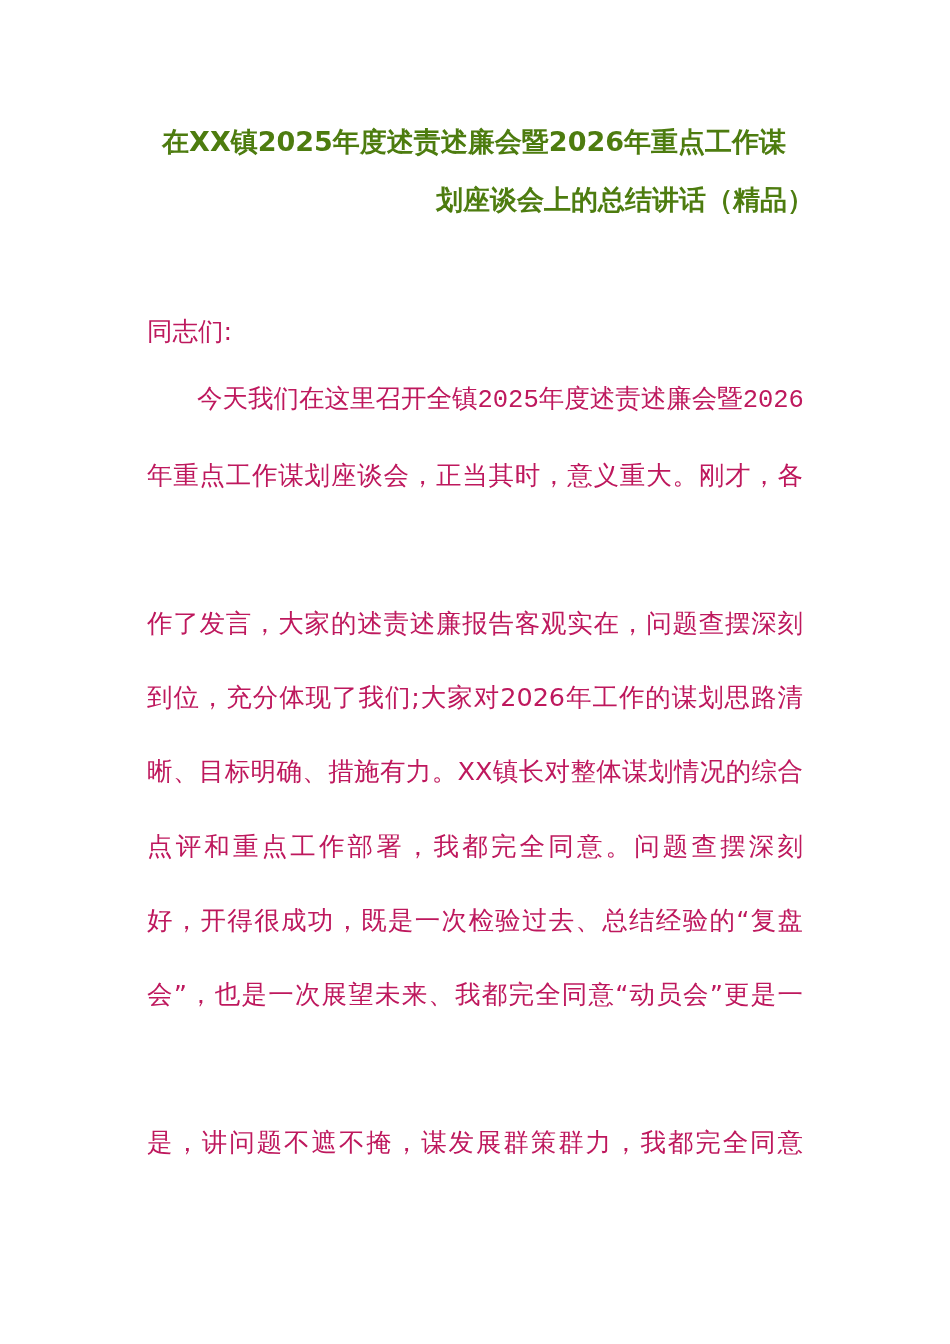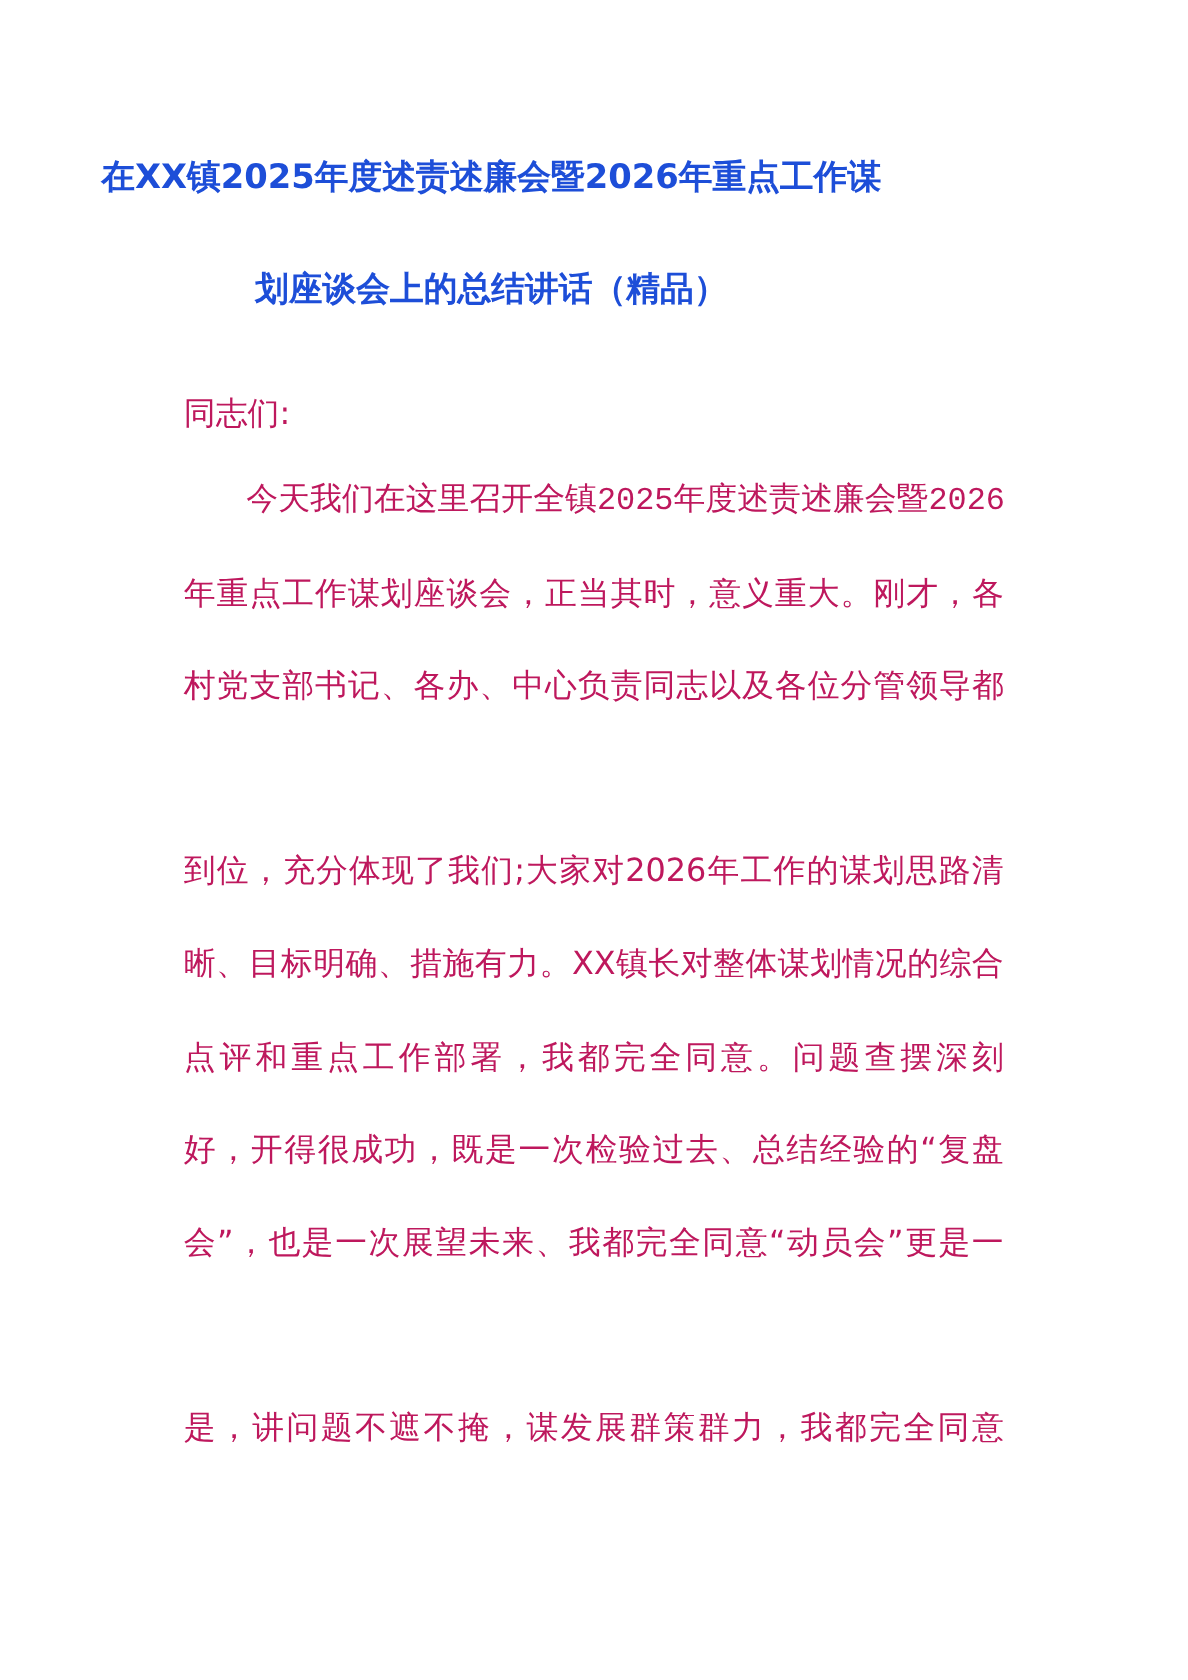"在XX镇2025年度述责述廉会暨2026年重点工作谋" .title-line { color: #1d4ed8 -> #4d7c0f; text-align: center -> right }
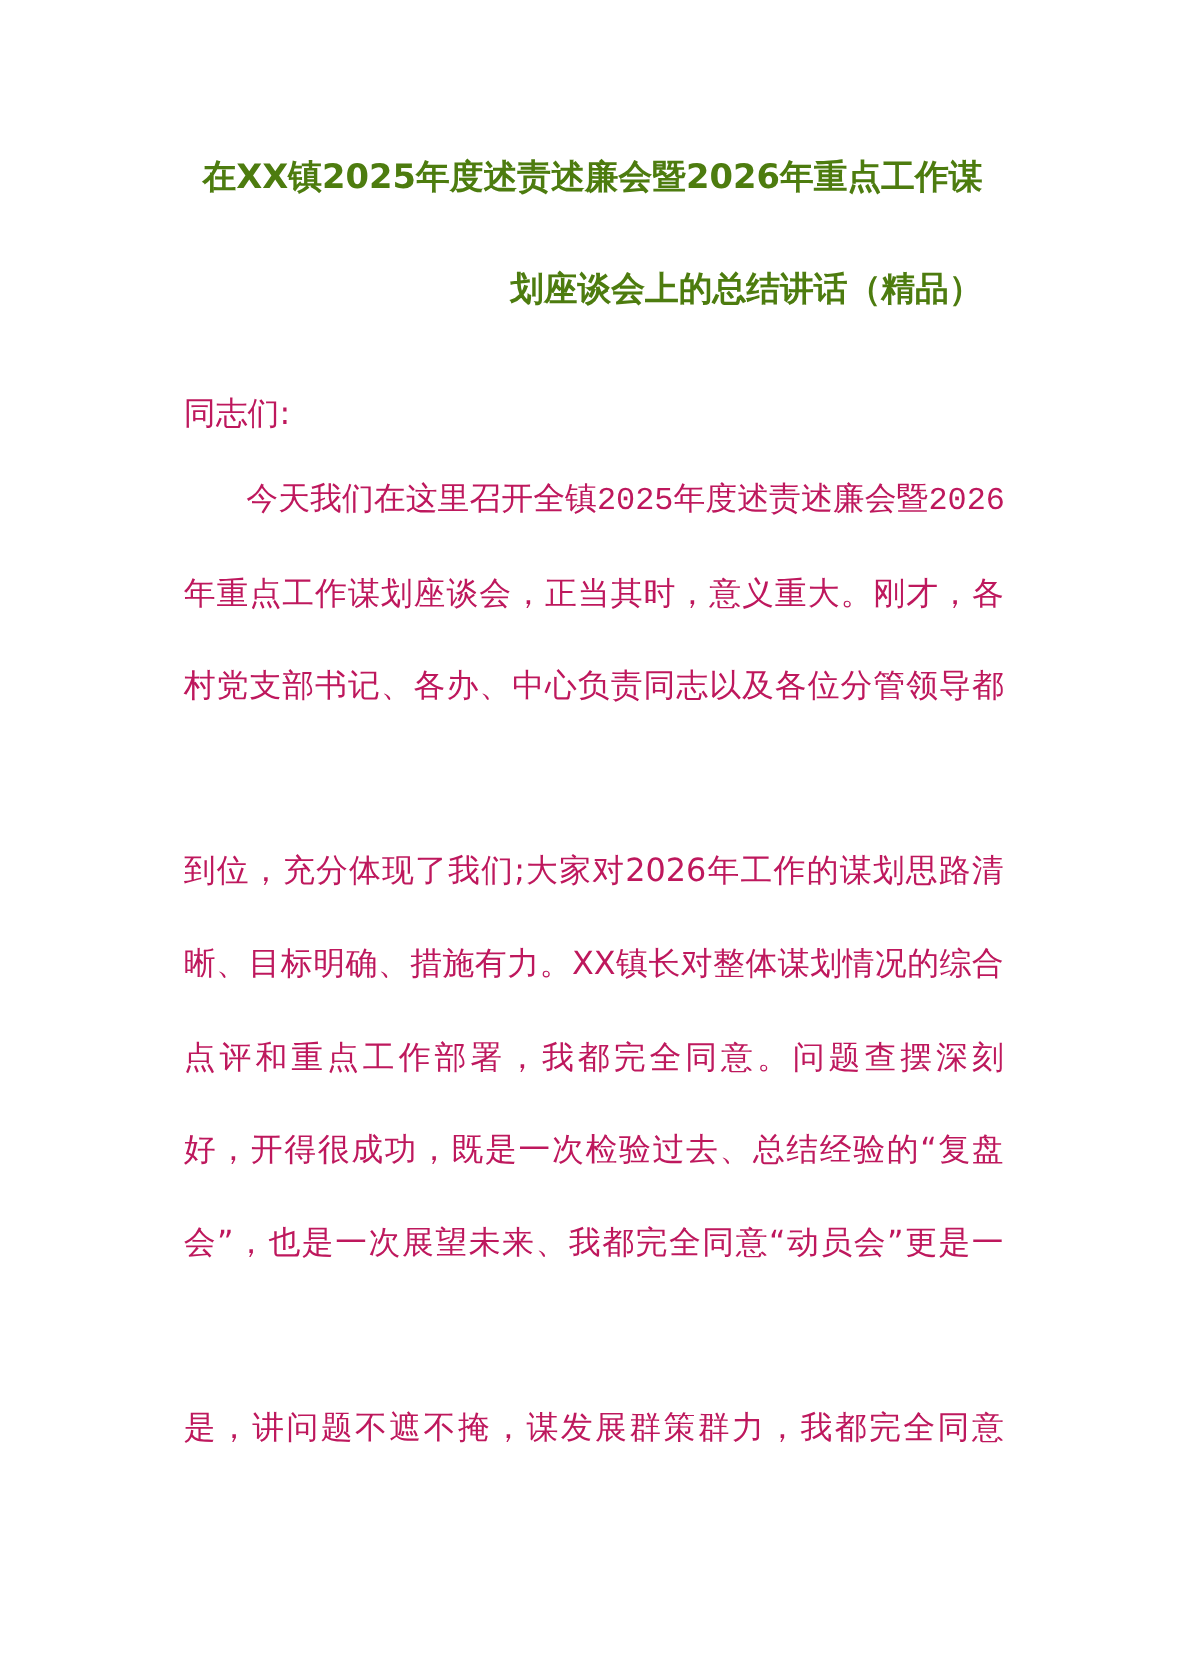"划座谈会上的总结讲话（精品）" div.title-line { padding-left: none -> 28px; top: 212px -> 180px }
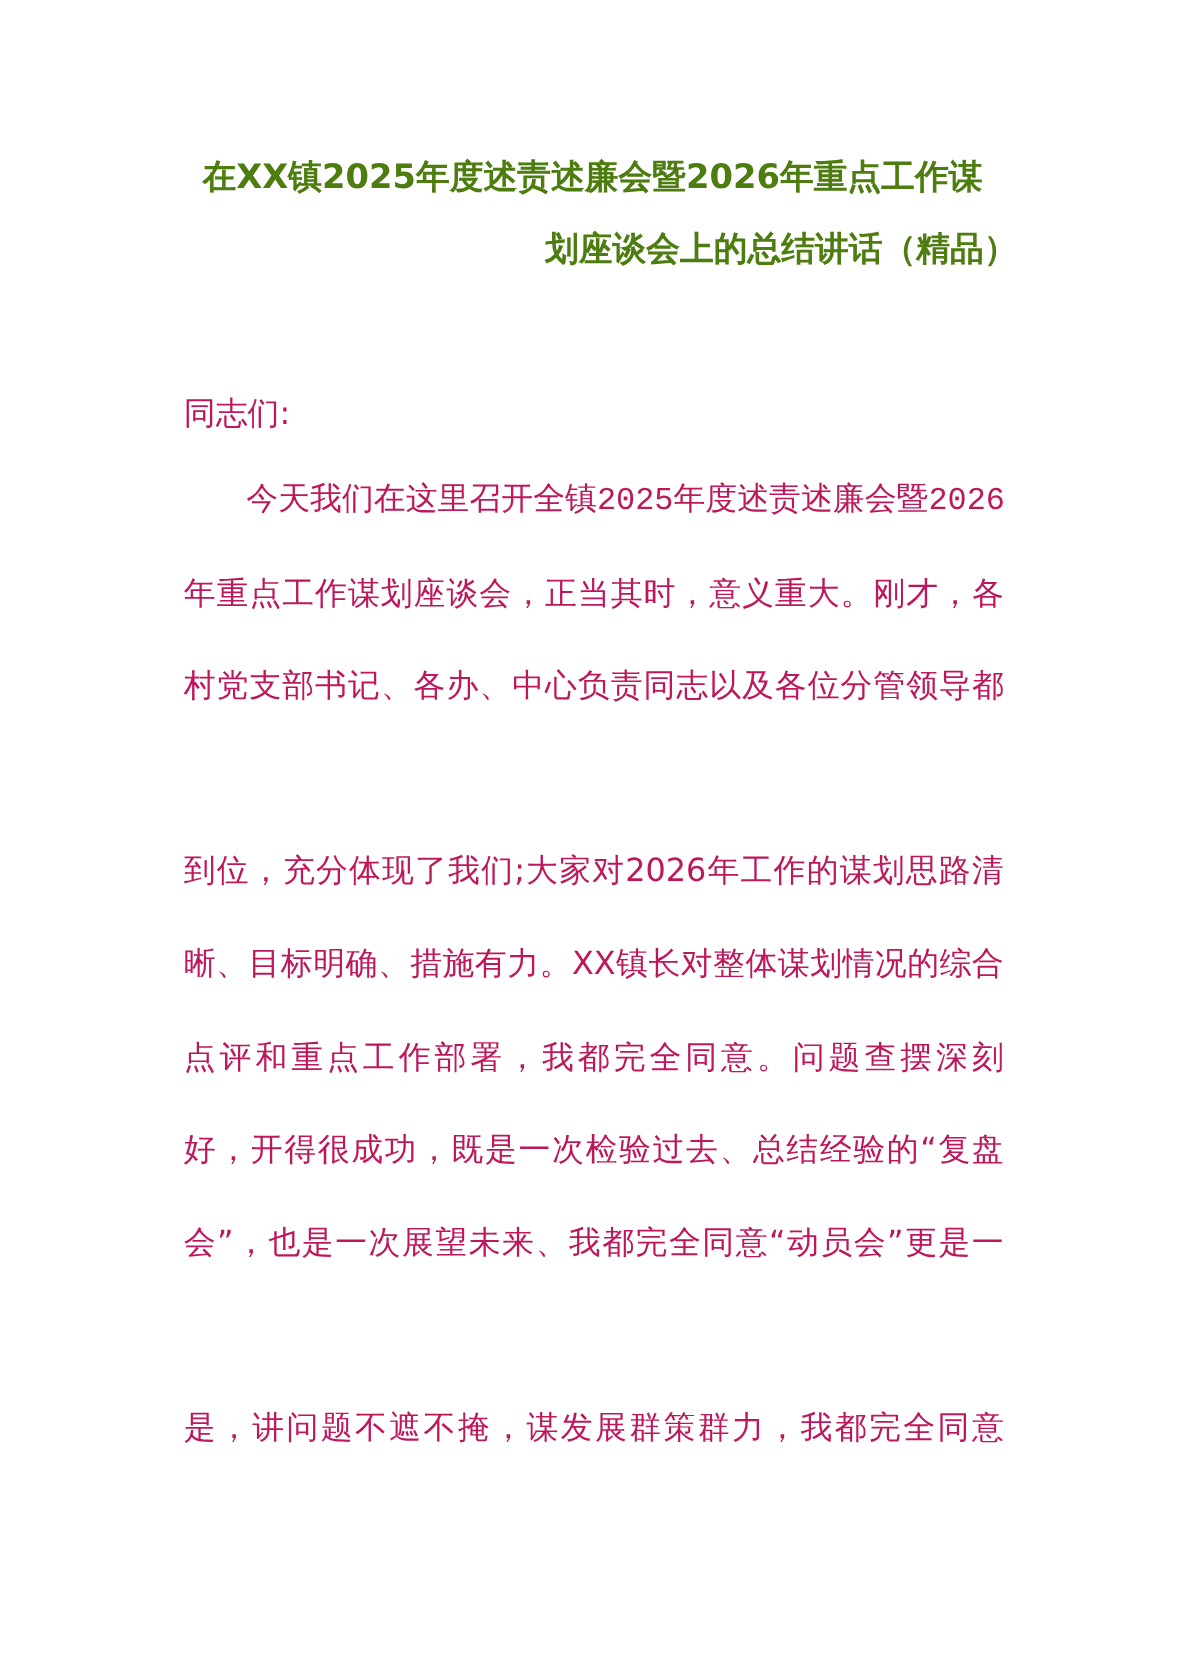"村党支部书记、各办、中心负责同志以及各位分管领导都" div.body-line { html: <div>村党支部书记、各办、中心负责同志以及各位分管领导都</div> -> none }
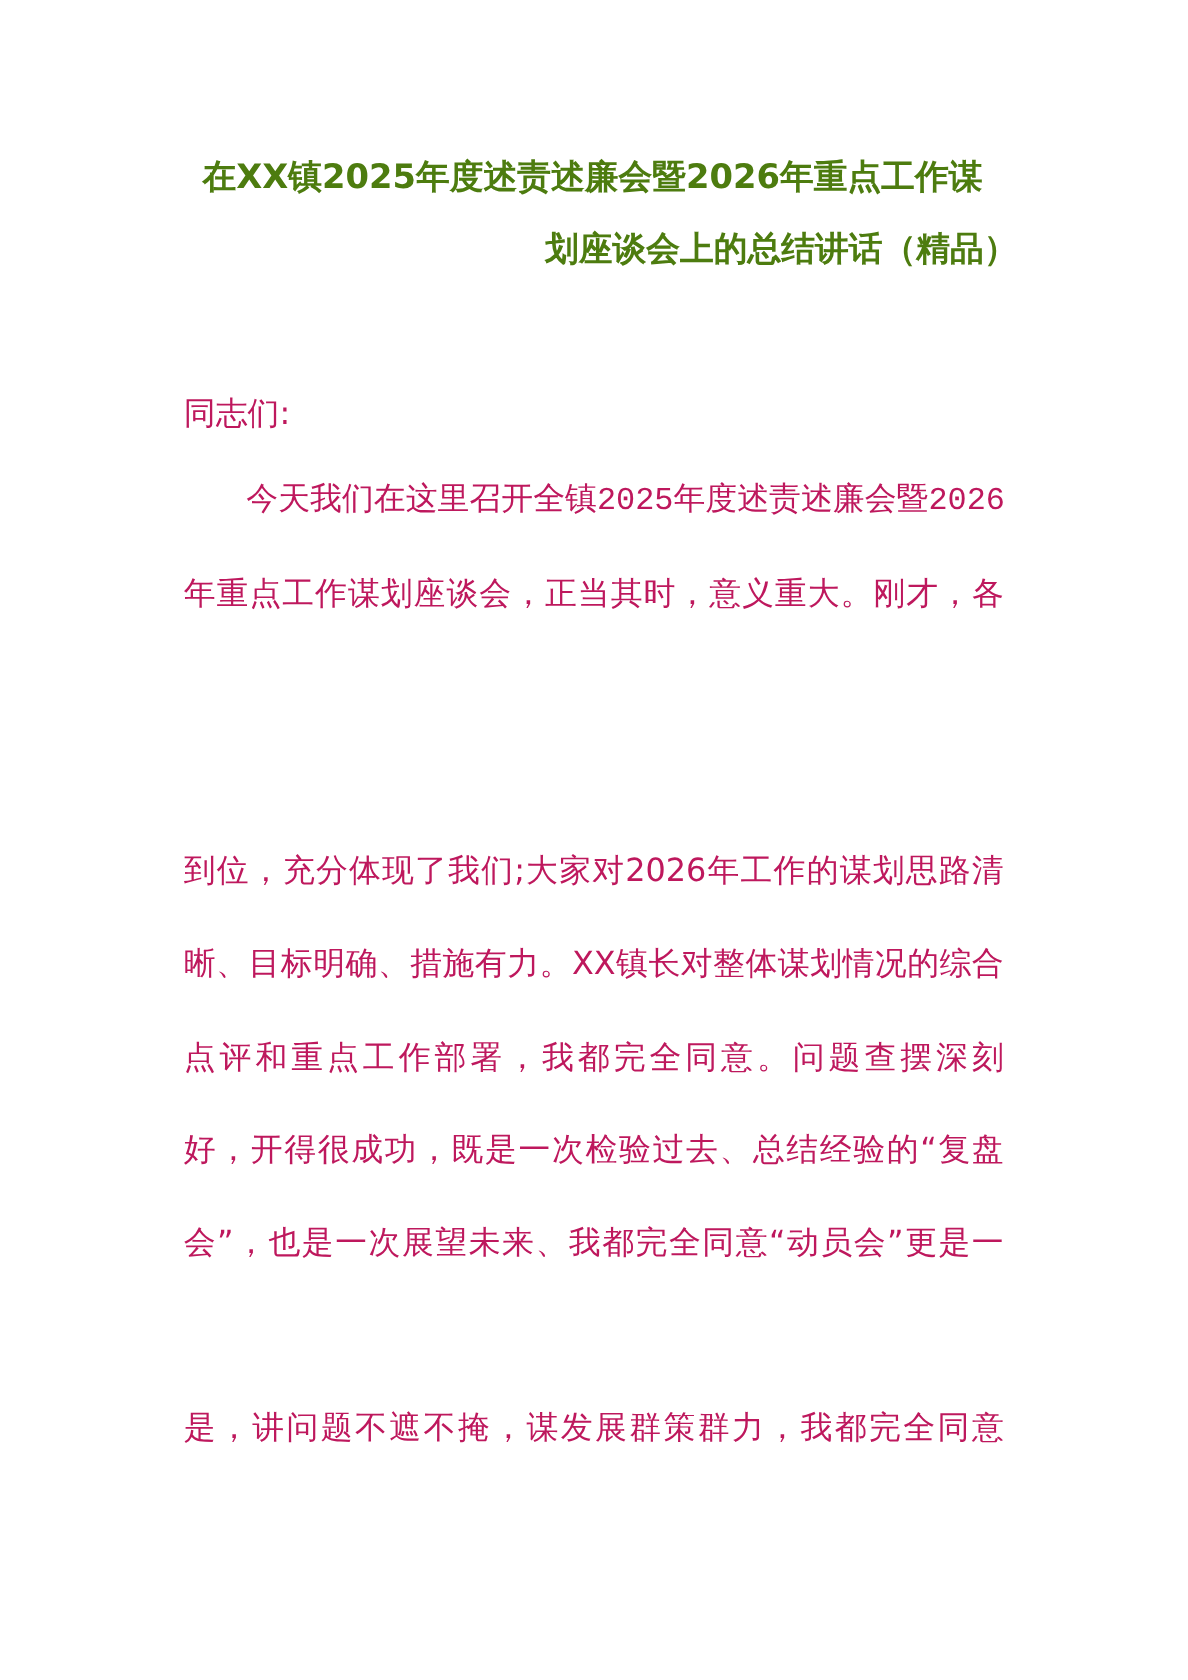"作了发言，大家的述责述廉报告客观实在，问题查摆深刻" div.body-line { html: none -> <div>作了发言，大家的述责述廉报告客观实在，问题查摆深刻</div> }
